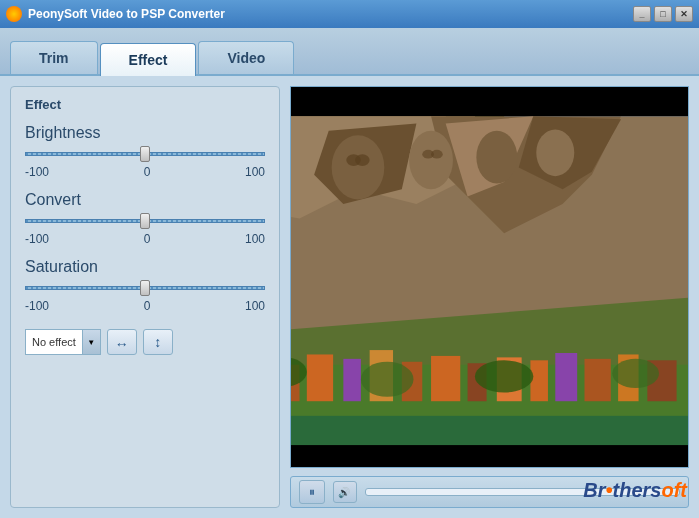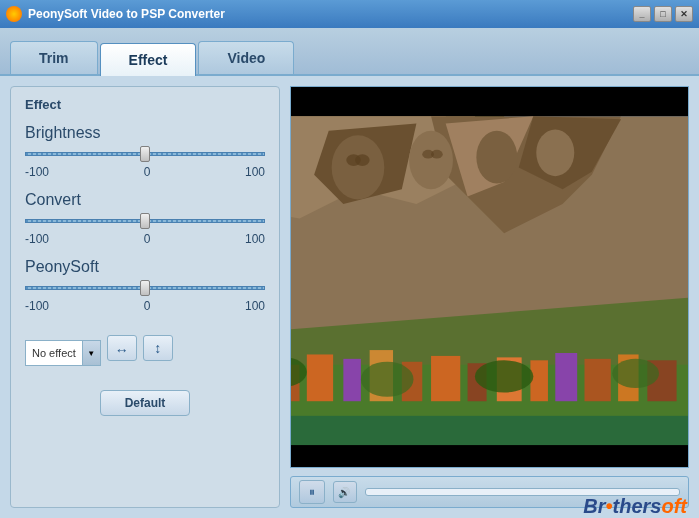"PeonySoft" div.slider-label { text: PeonySoft -> Saturation }
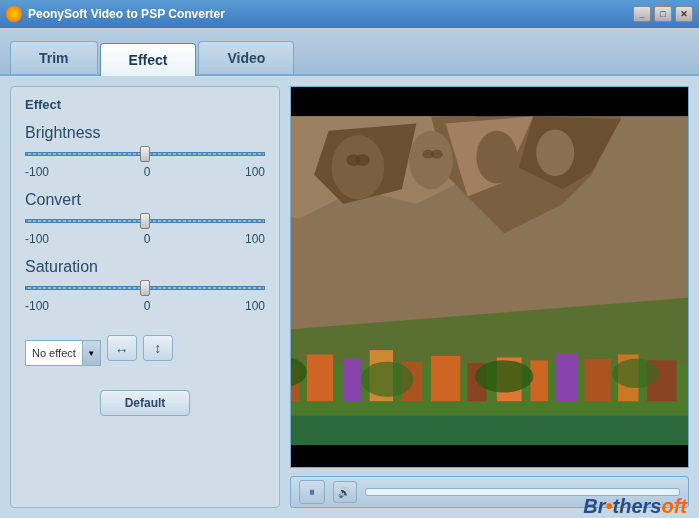"No effect" div { margin-top: 11px -> none }
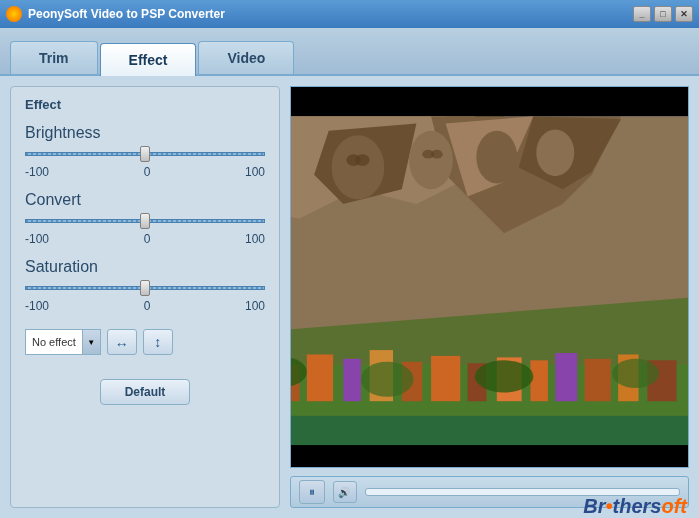"Default" div.default-btn-container { html: <div> <button>Default</button> </div> -> none }
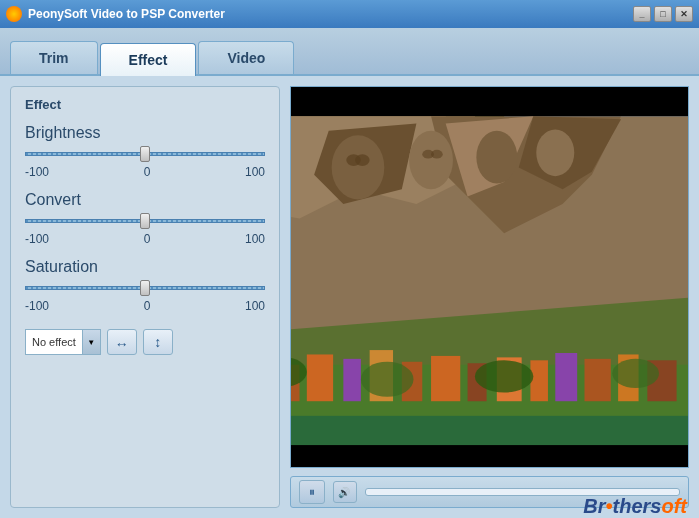"Br•thersoft" .footer { bottom: 0 -> 16px }
